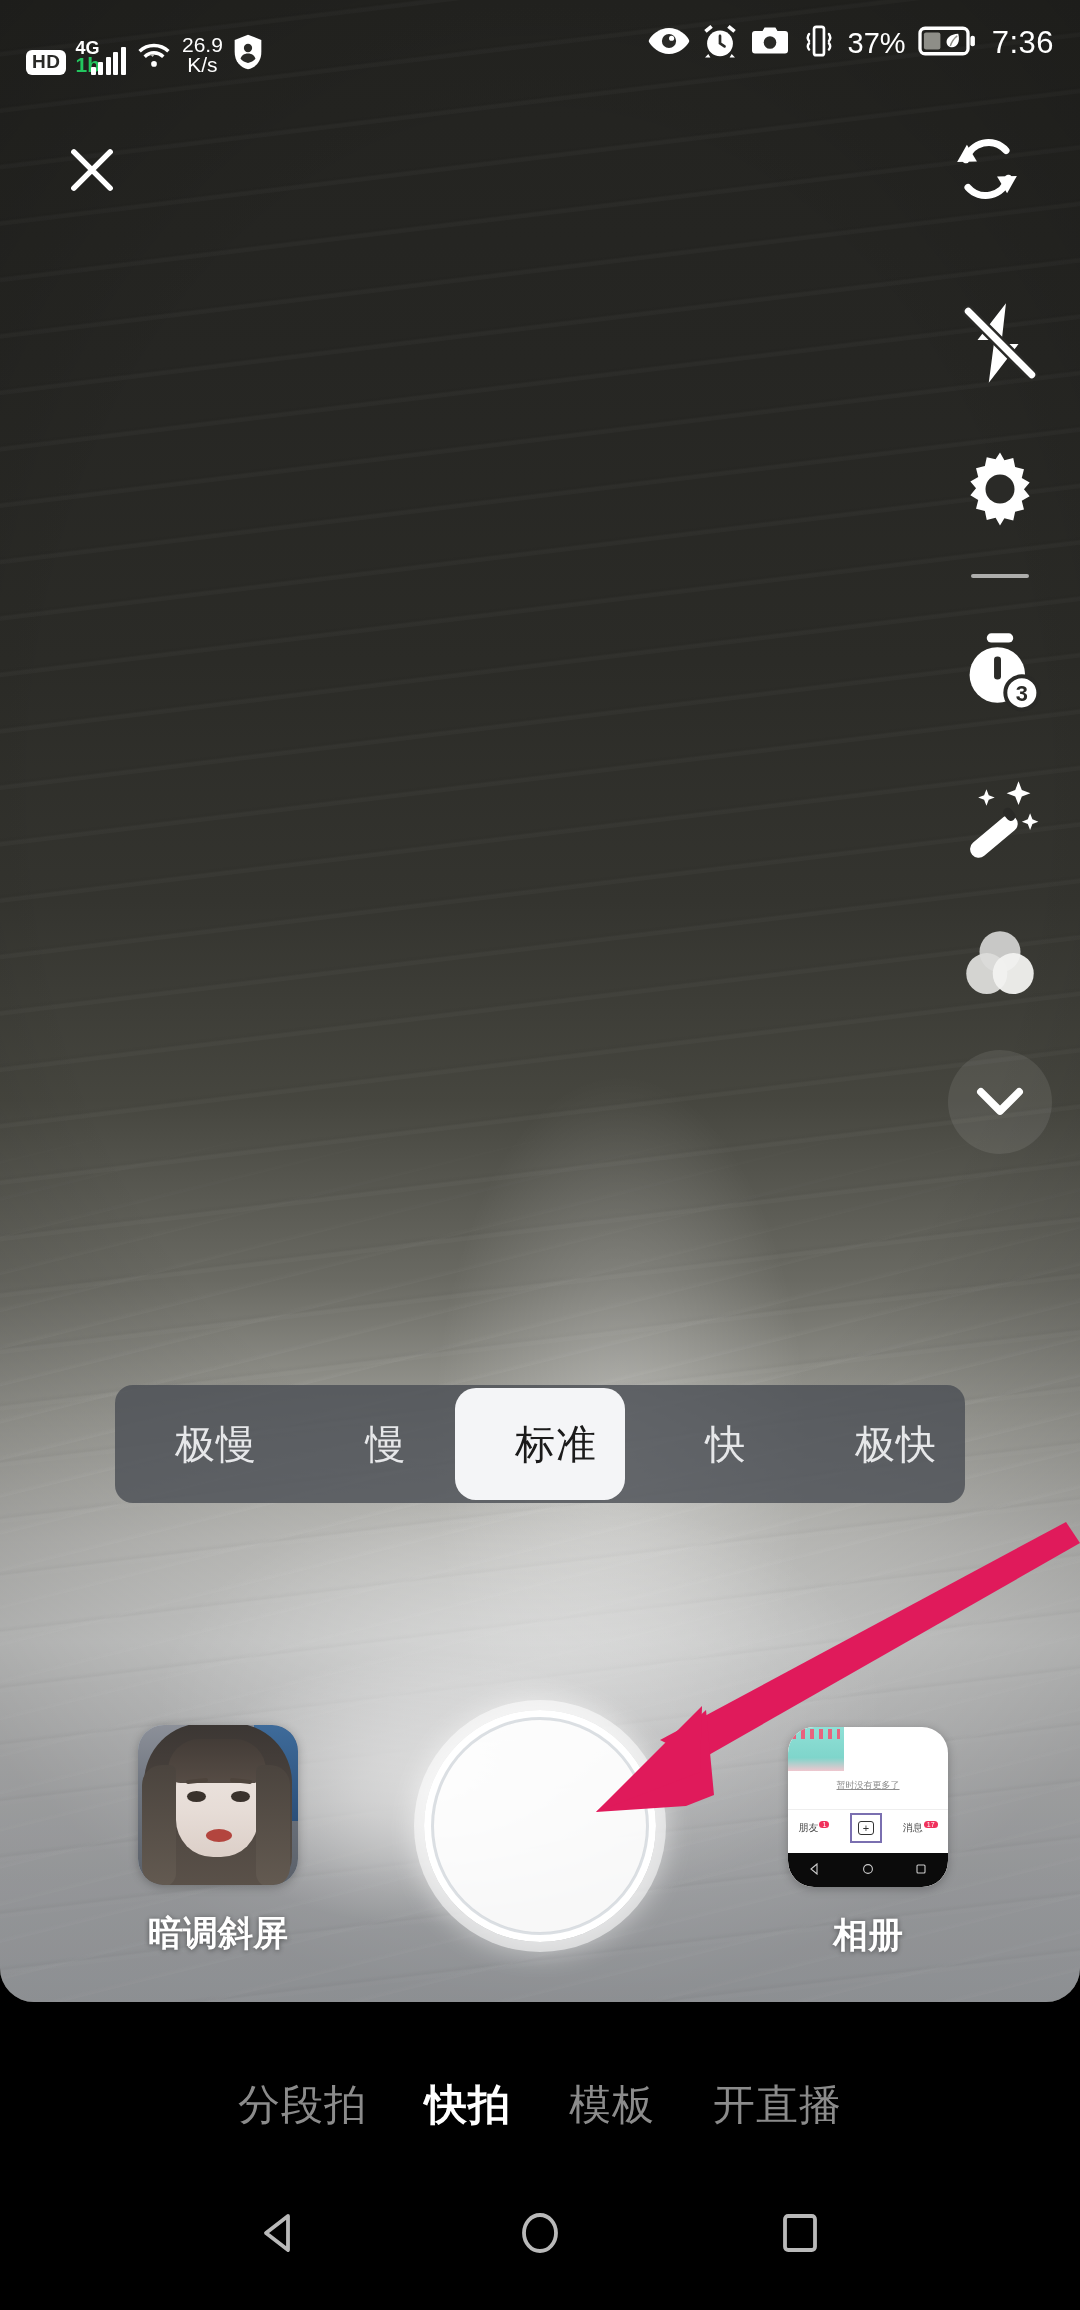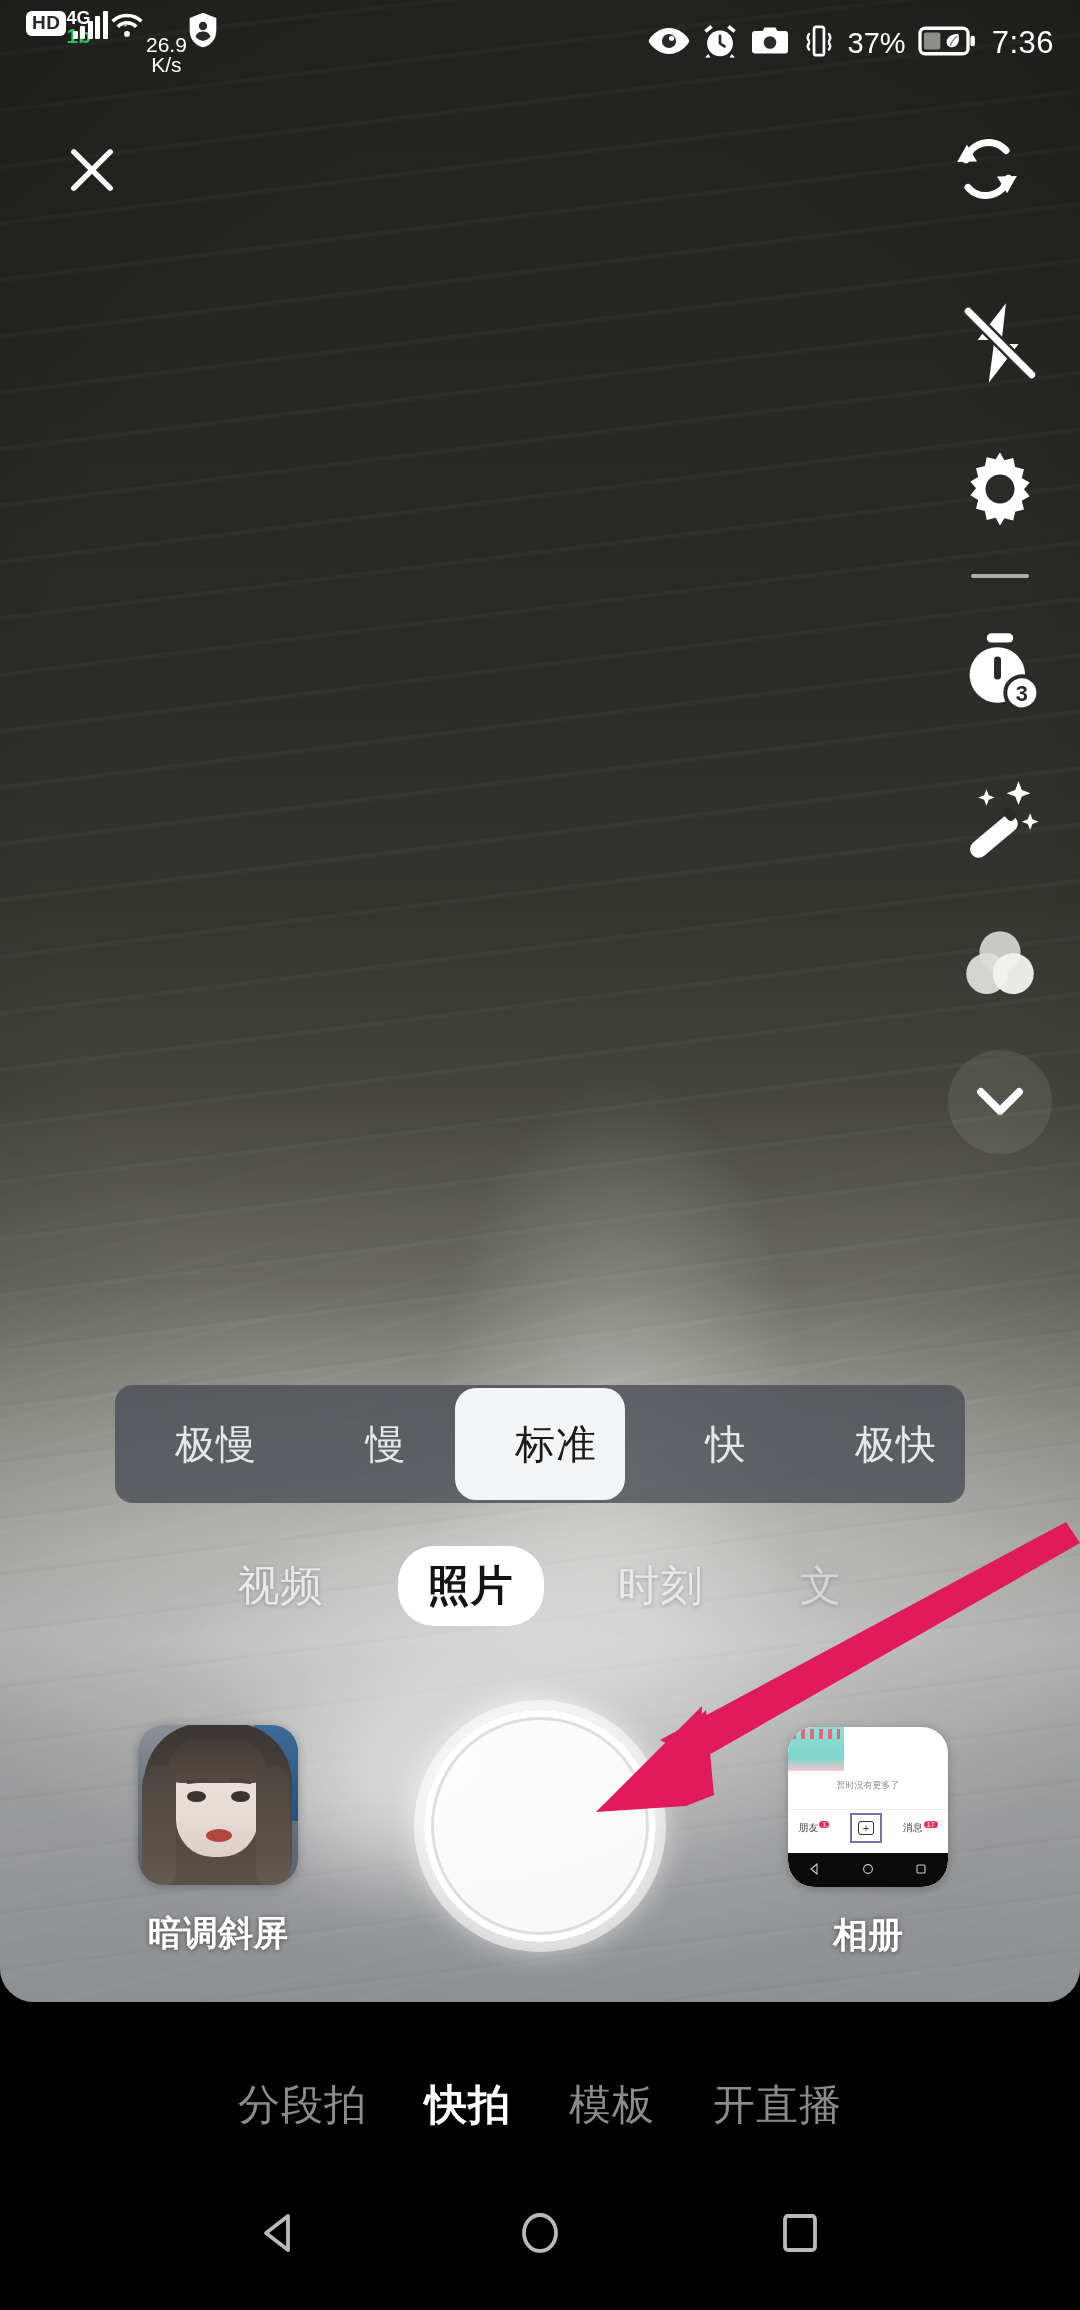"HD" .sb-left { align-items: flex-start -> flex-end; gap: 0 -> 9px }
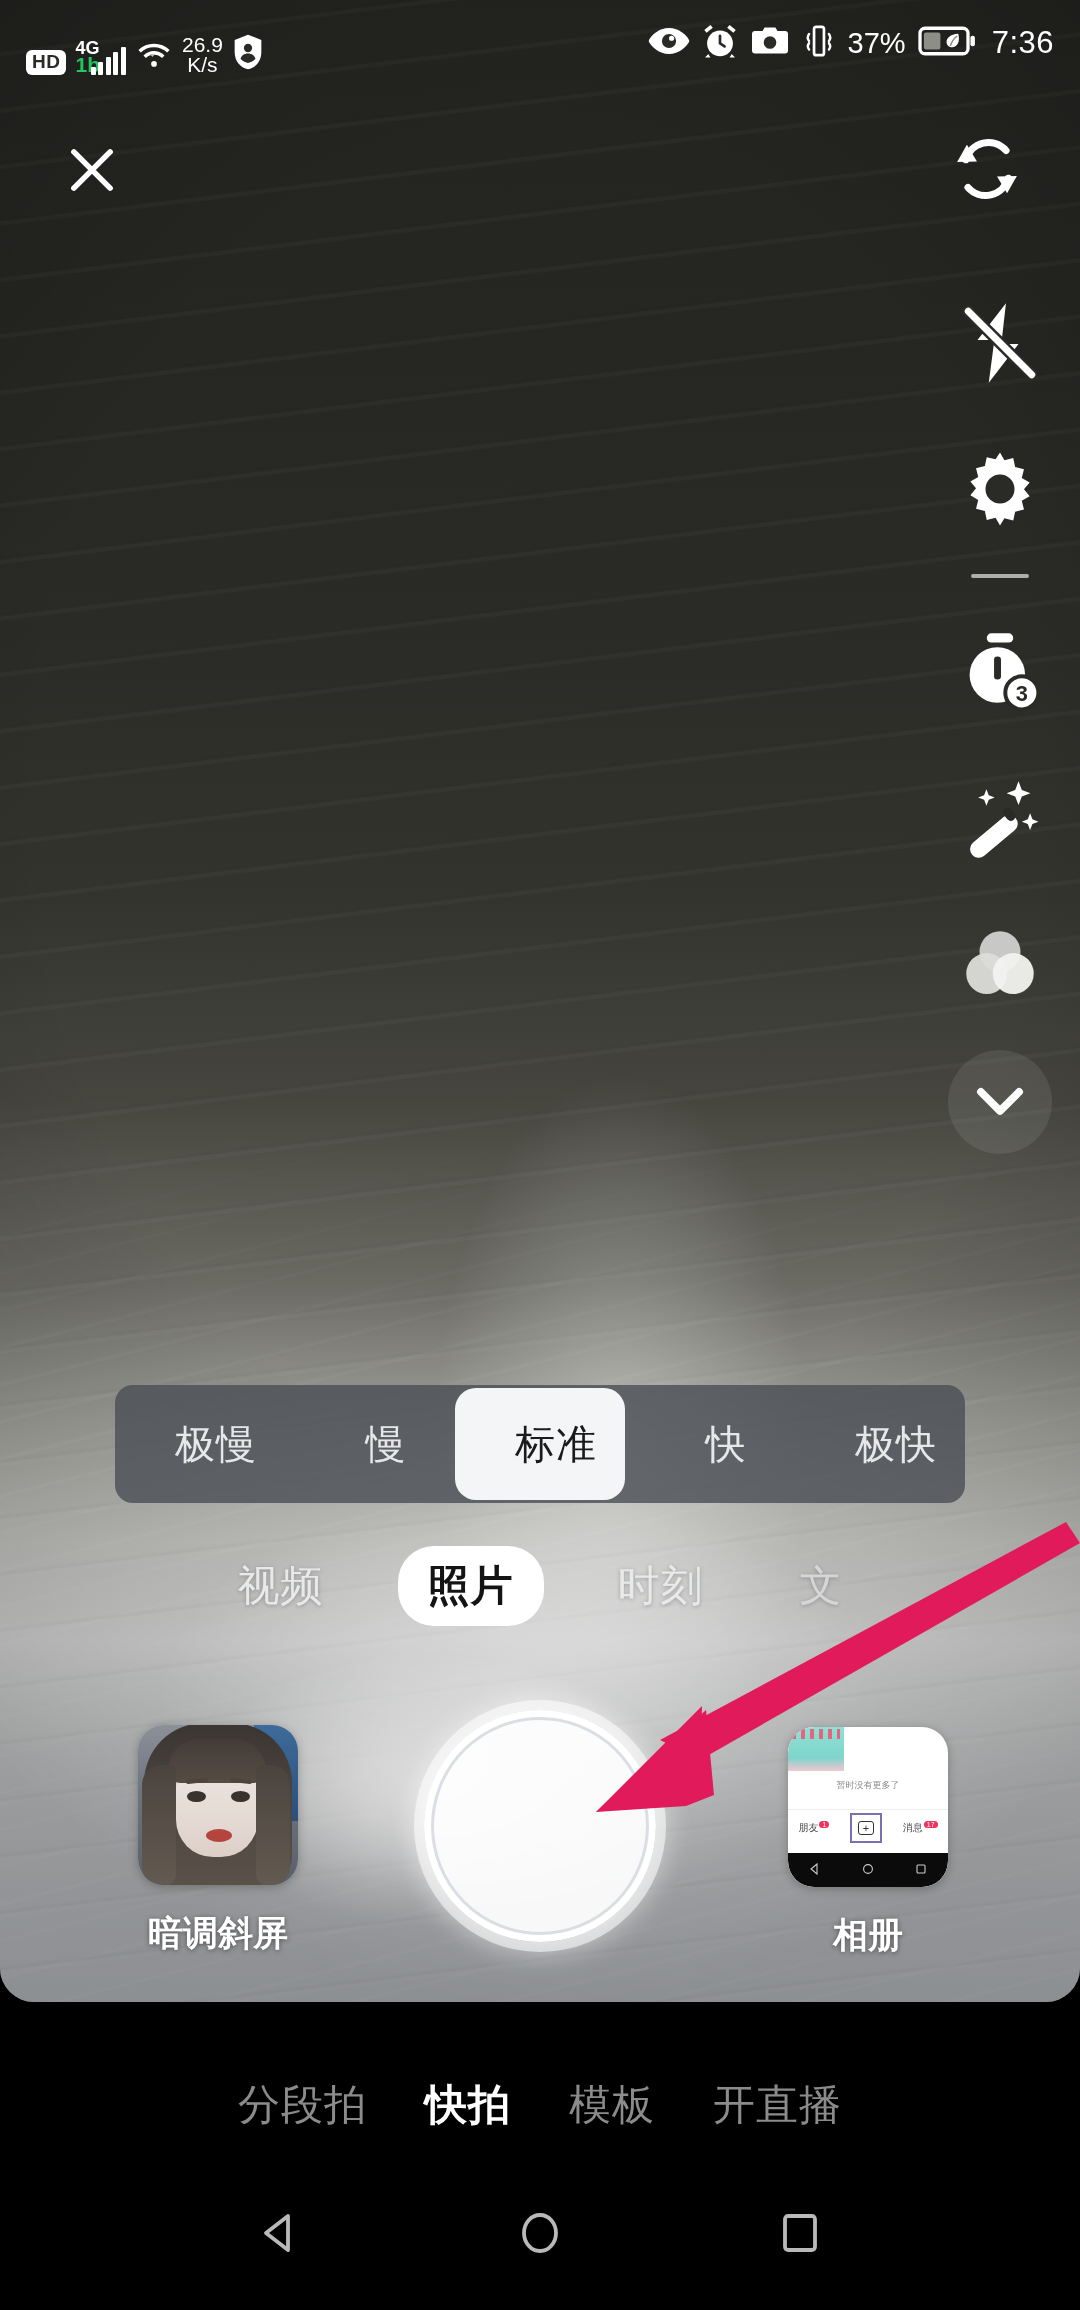"视频" div { html: <div> <div>视频</div> <div>照片</div> <div>时刻</div> <div>文</div> </div> -> none }
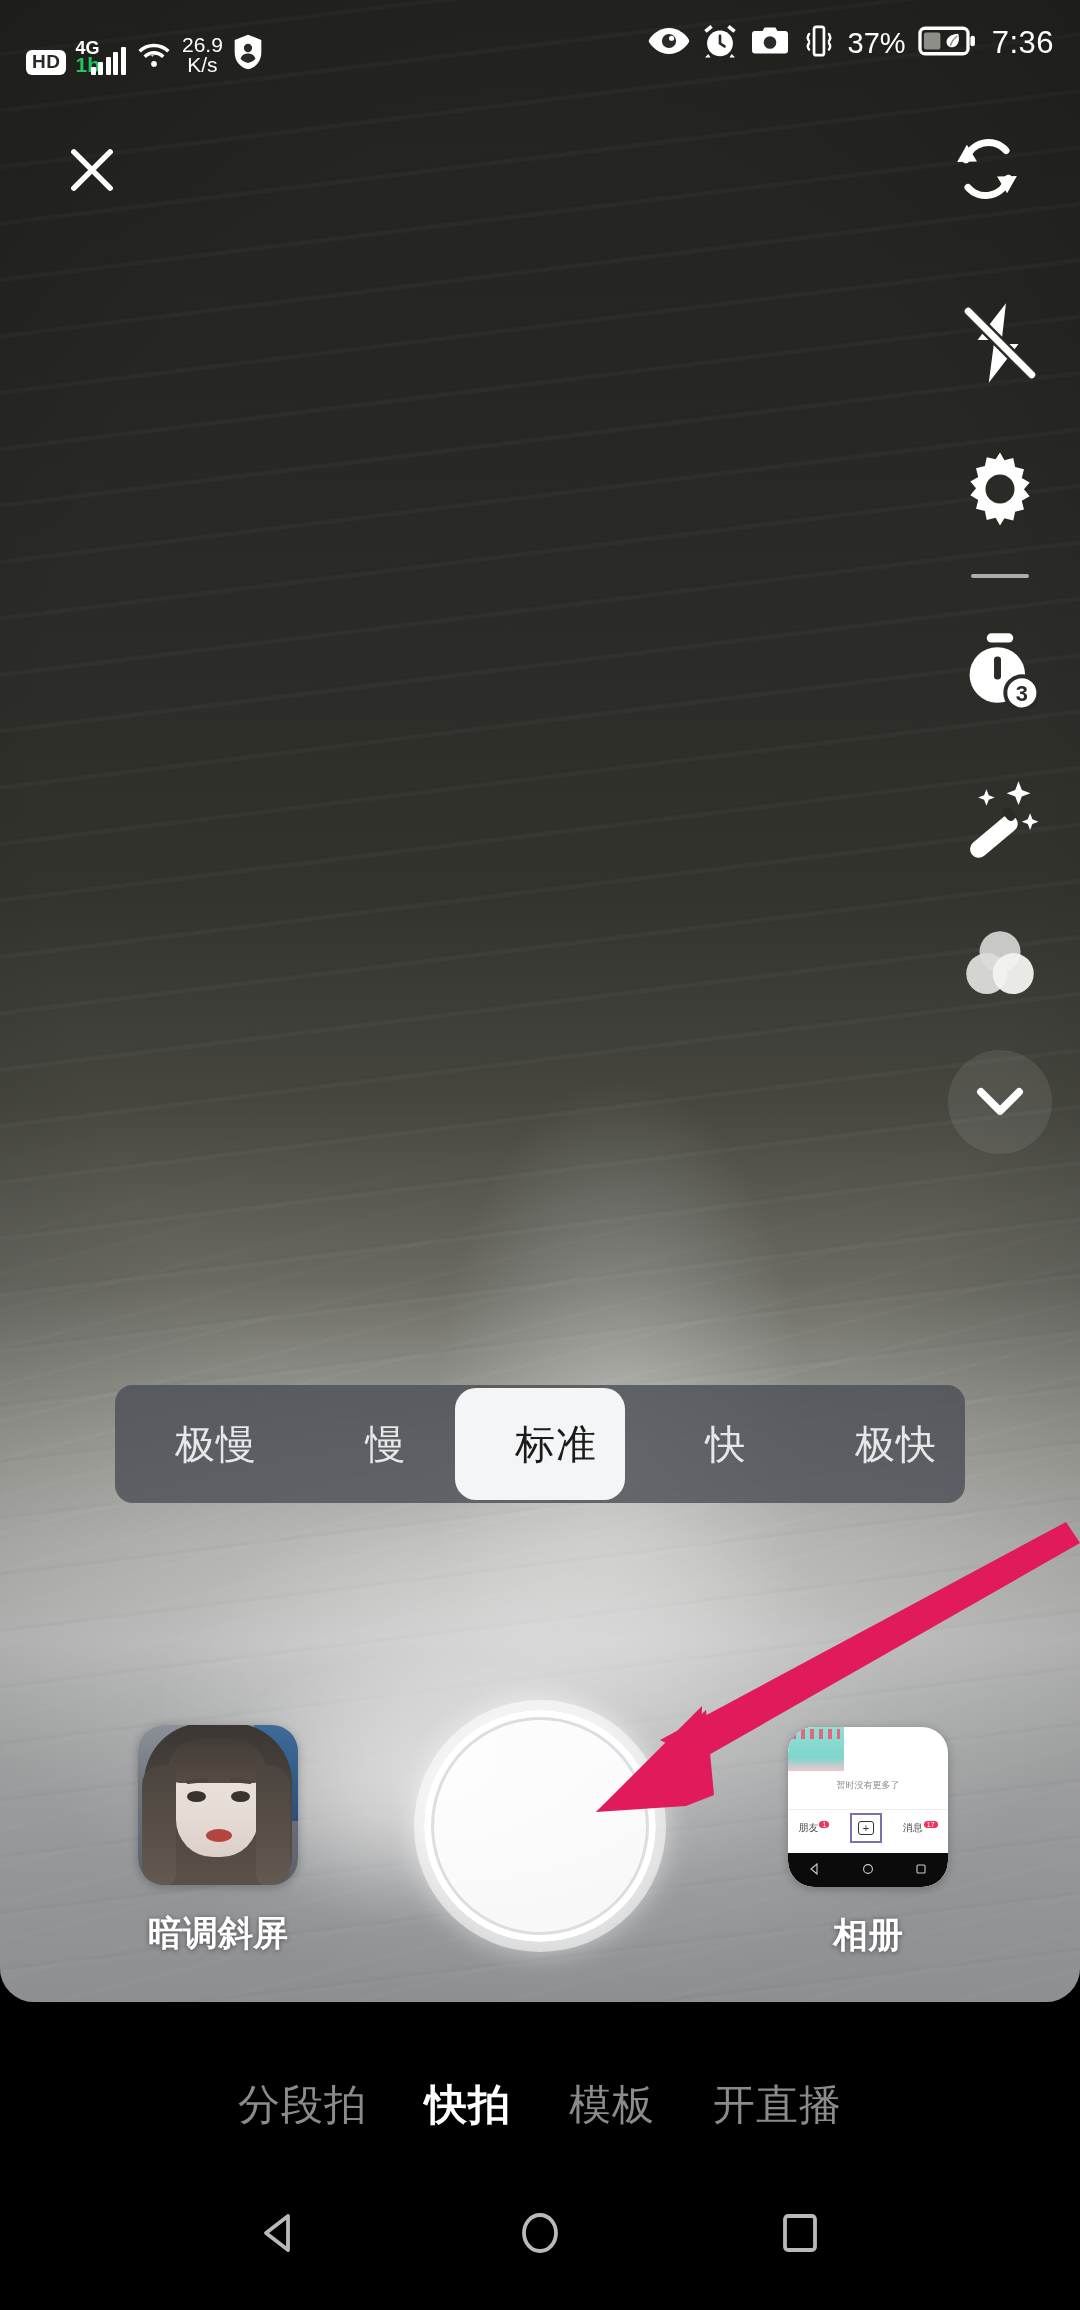"暂时没有更多了" .al-text { text-decoration: none -> underline }
